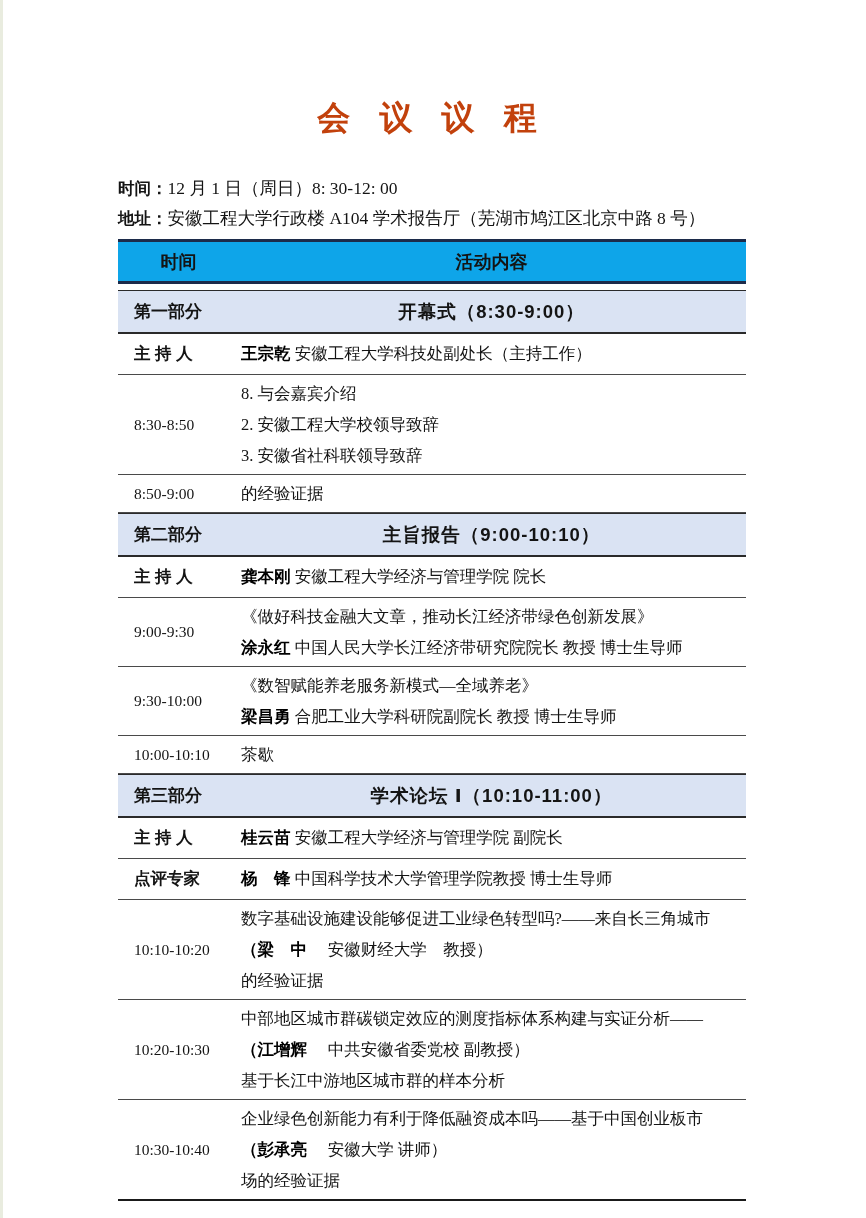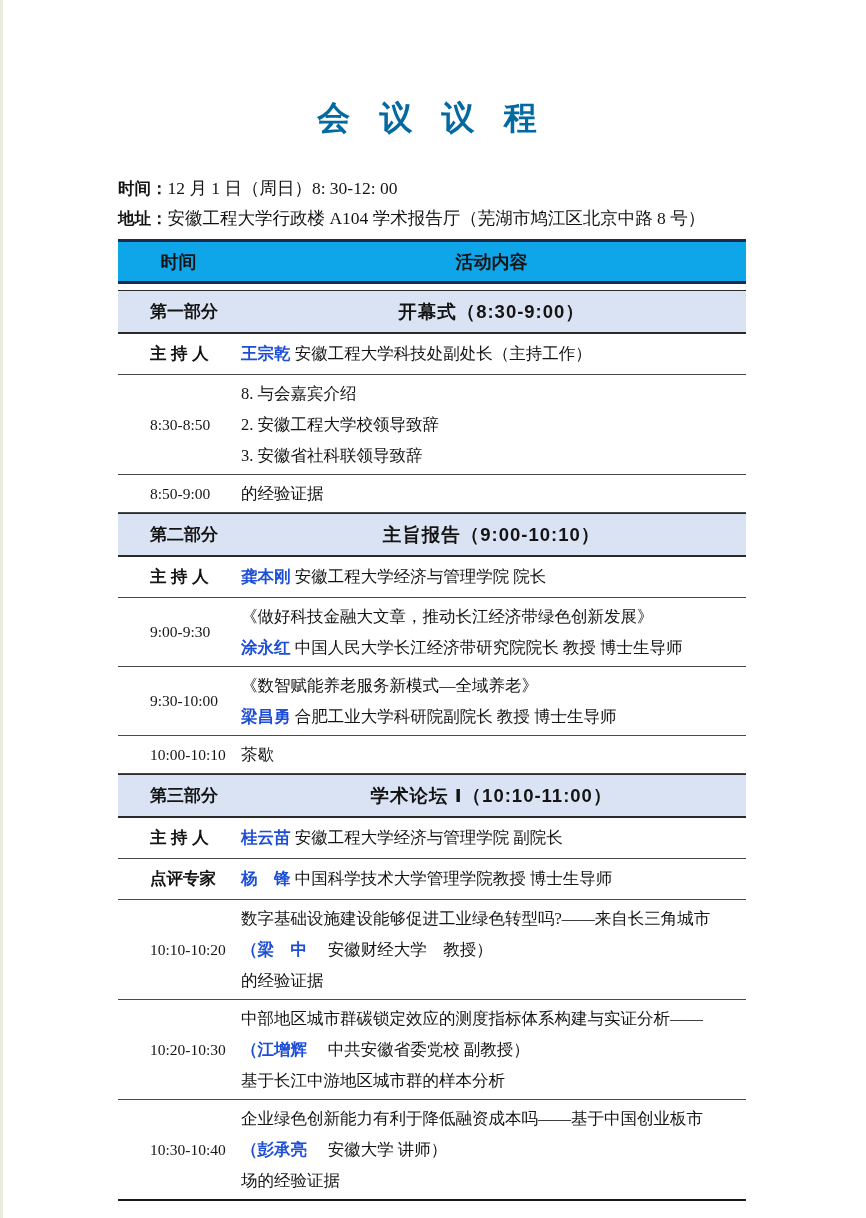"会 议 议 程" .title { color: #0369a1 -> #c2410c }
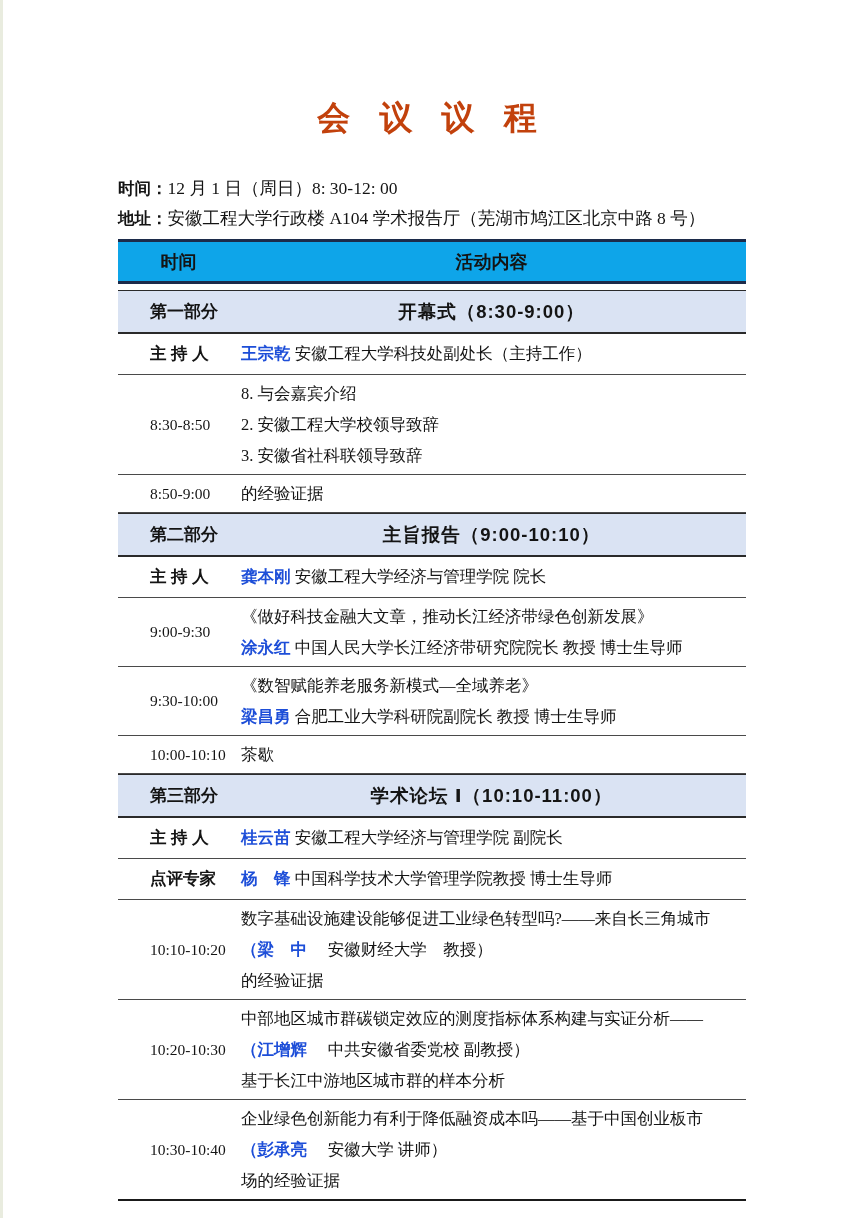"第一部分" .cell-time { padding-left: 32px -> 16px }
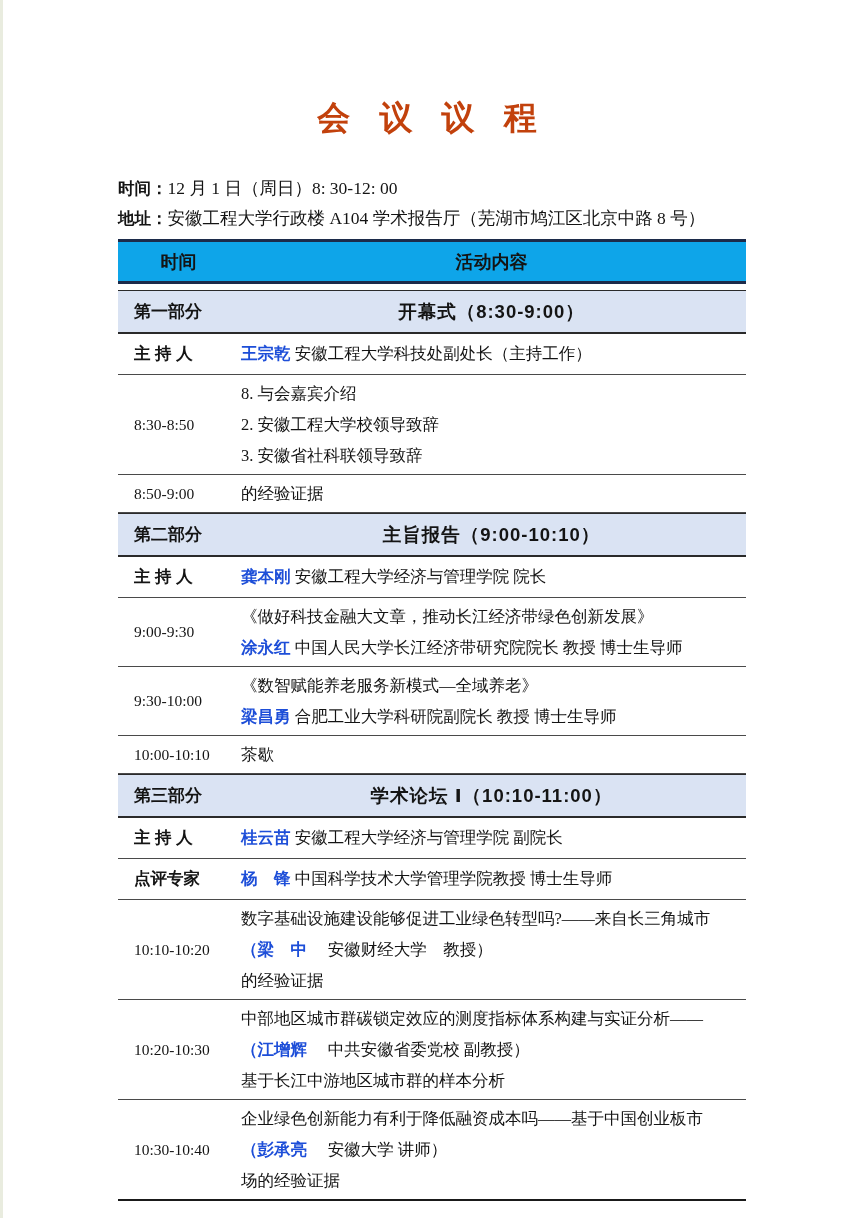"王宗乾" .b { color: #1d4ed8 -> #000000 }
